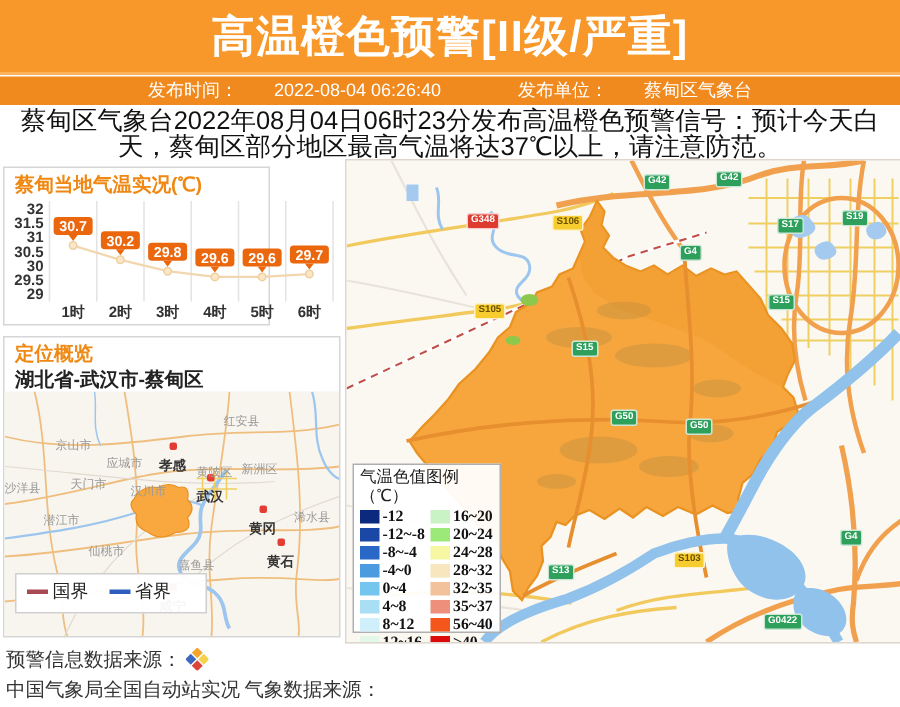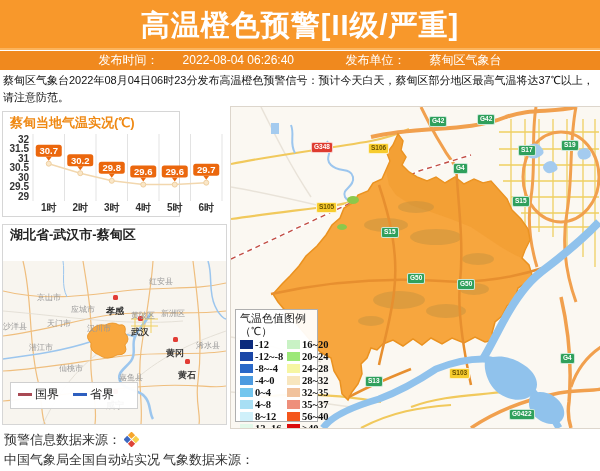"蔡甸区气象台2022年08月04日06时23分发布高温橙色预警信号：预计今天白天" .notice { font-size: 11px -> 17px; text-align: none -> center }
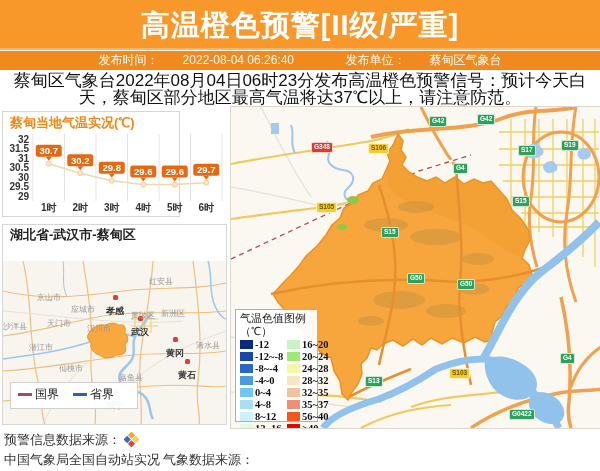"定位概览" div.ptitle { html: none -> <div>定位概览</div> }
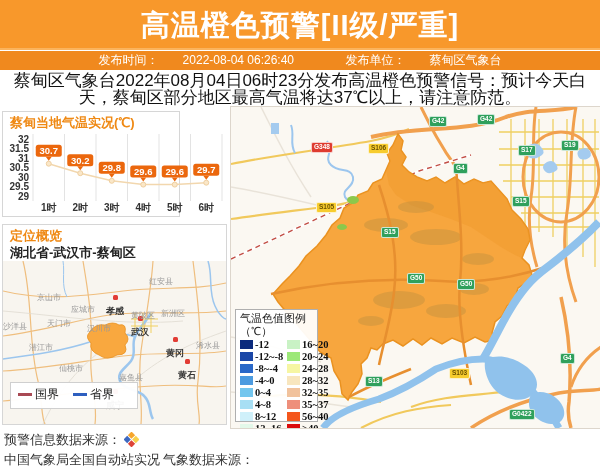"气温色值图例（℃）" #temp-legend { width: 83px -> 99px }
